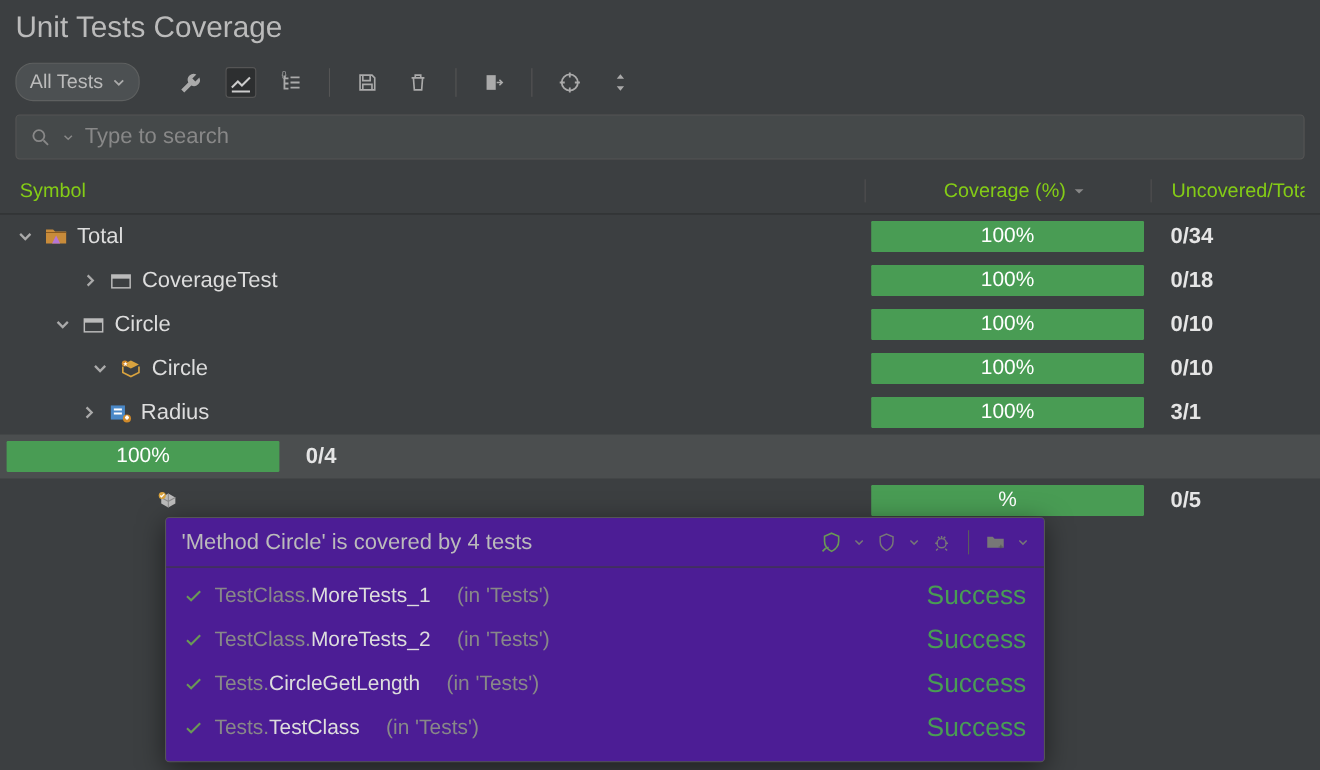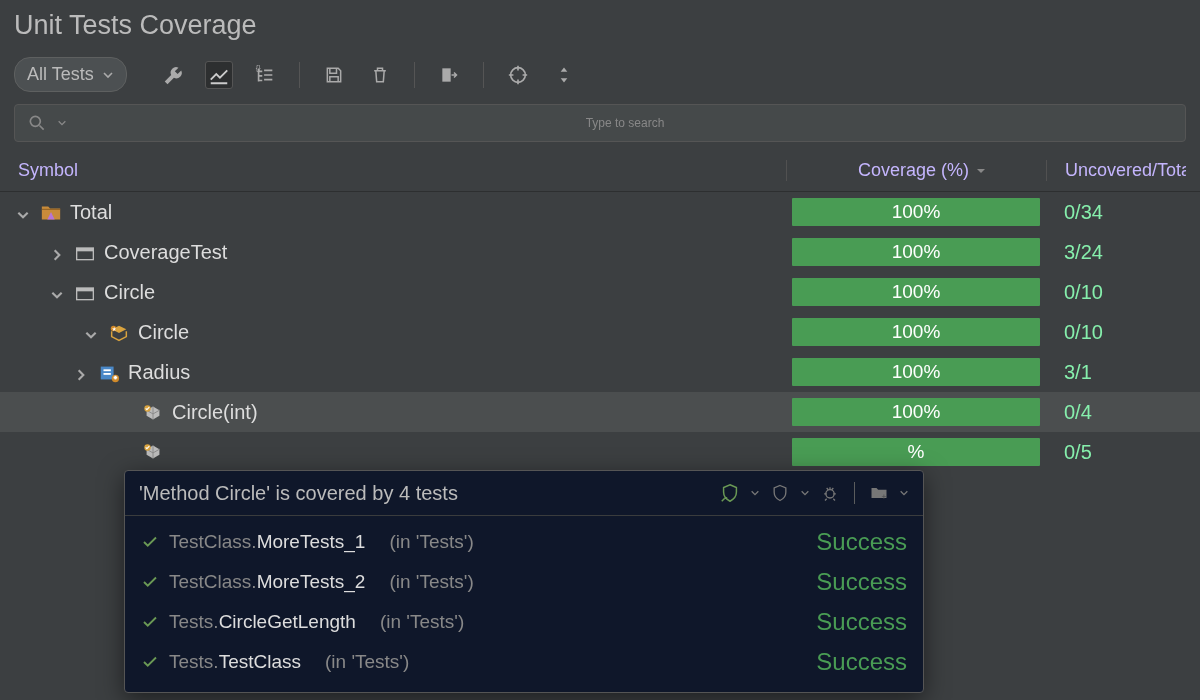"Type to search" .search-bar input { font-size: 12px -> 20px; text-align: center -> none }
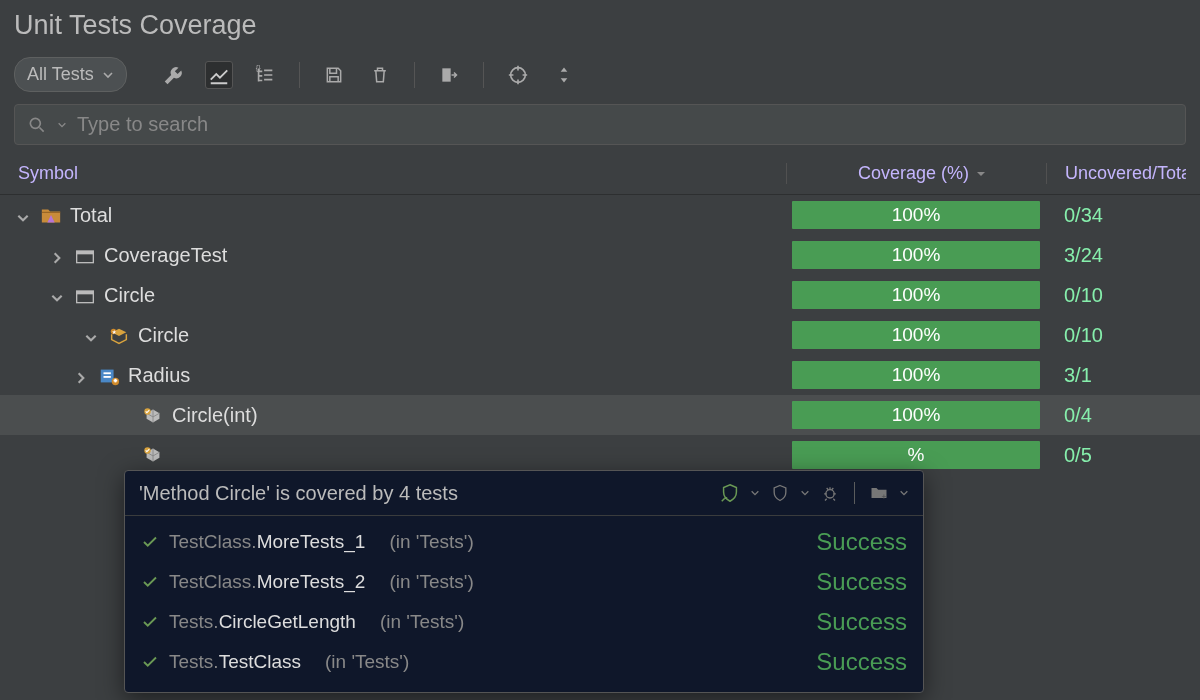"Symbol" .headers { color: #c4b5fd -> #84cc16 }
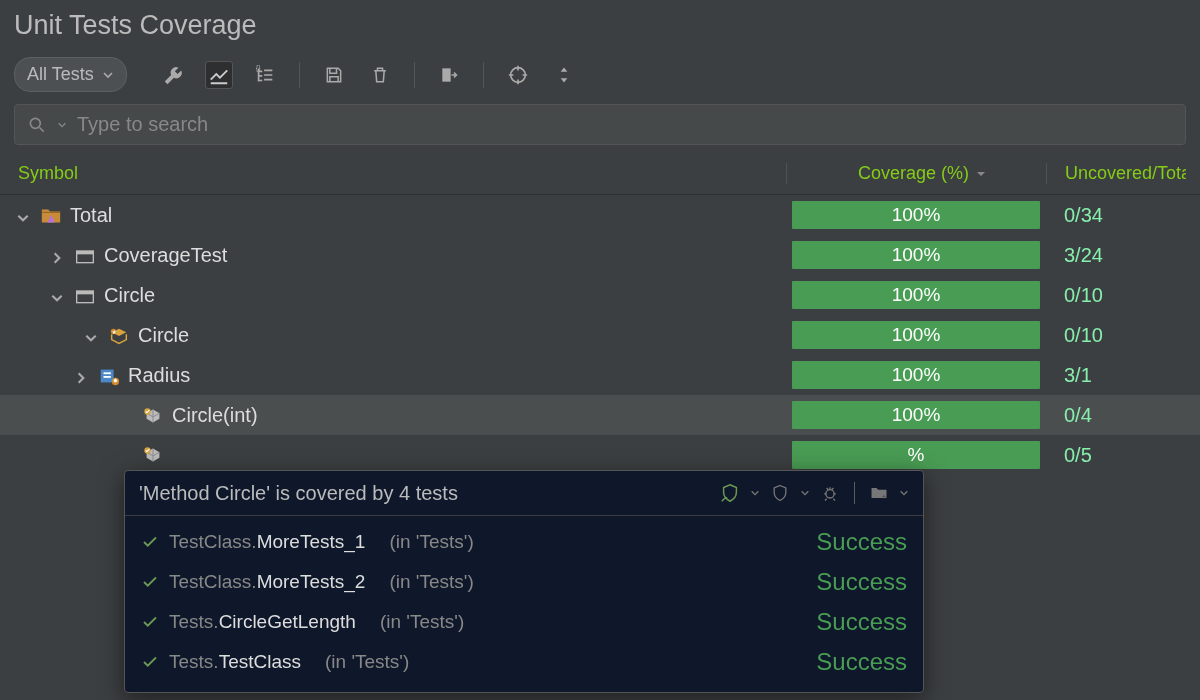"Total" .row .label-area { align-items: flex-end -> center }
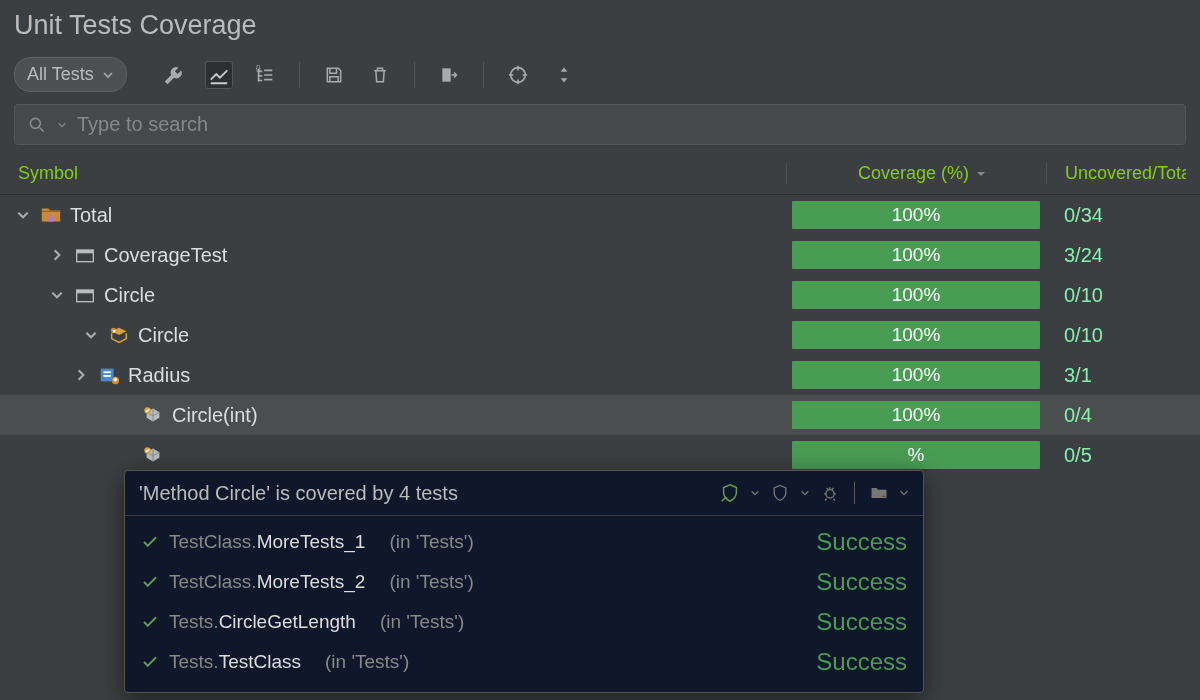"0/34" .unc-cell { color: #86efac -> #e5e5e5; font-weight: none -> bold }
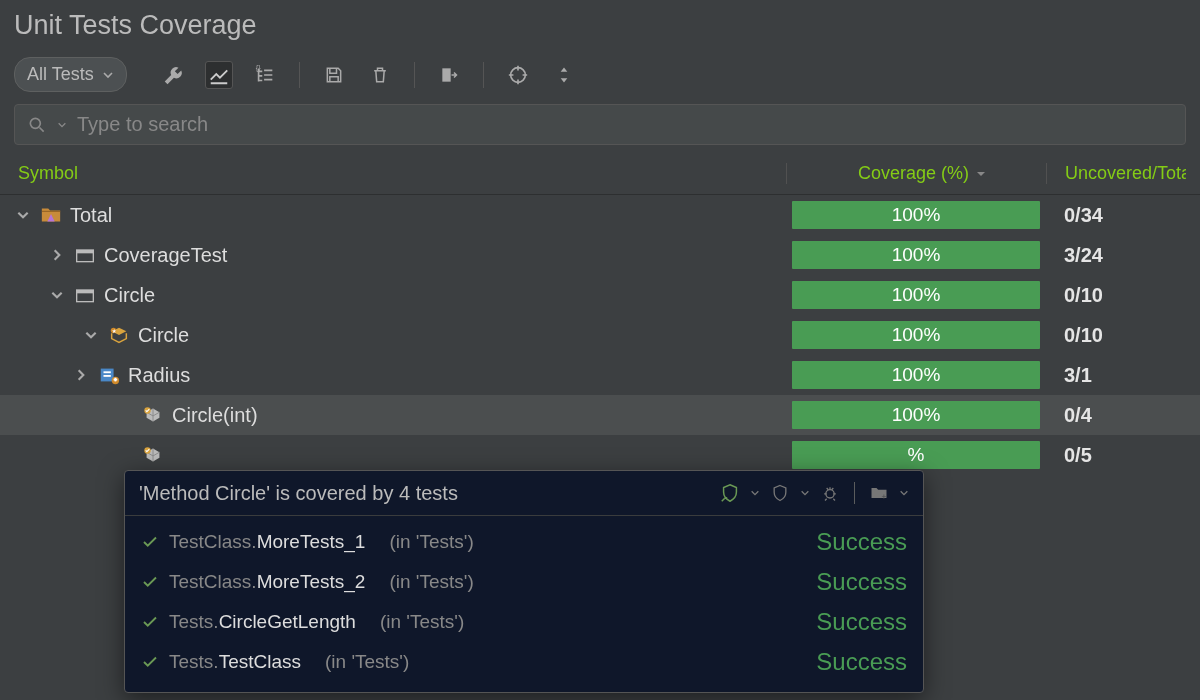"CoverageTest" div.label-area { padding-left: 48px -> 73px }
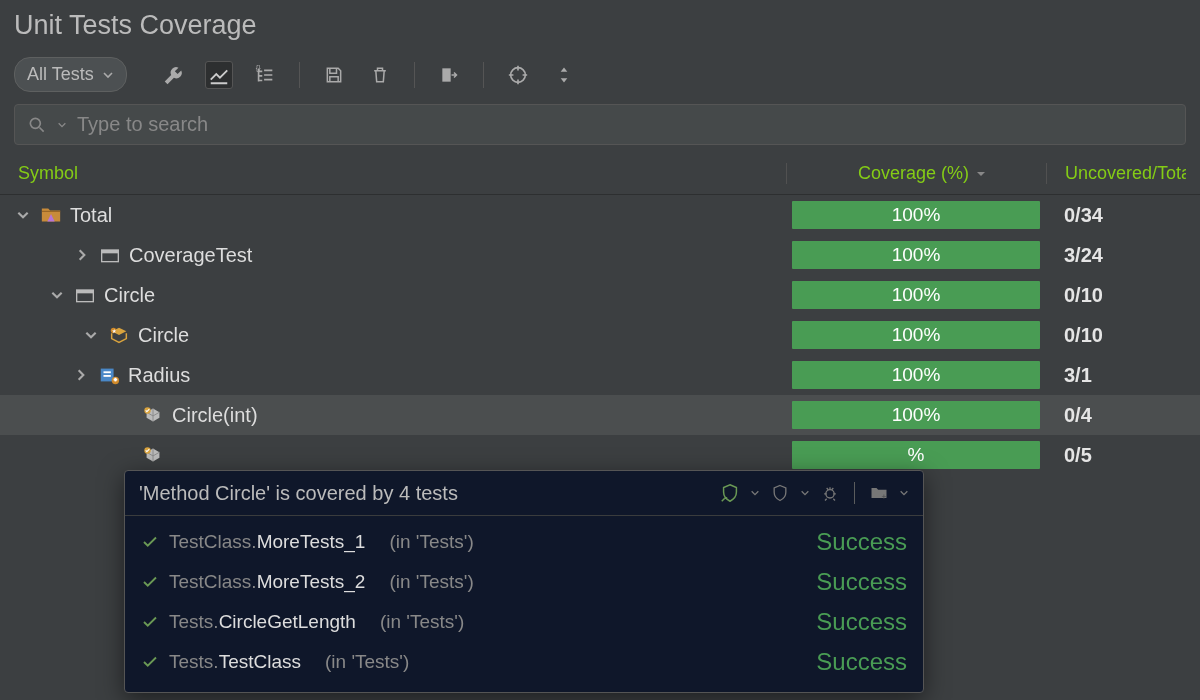"3/24" div.unc-cell { text: 3/24 -> 0/18 }
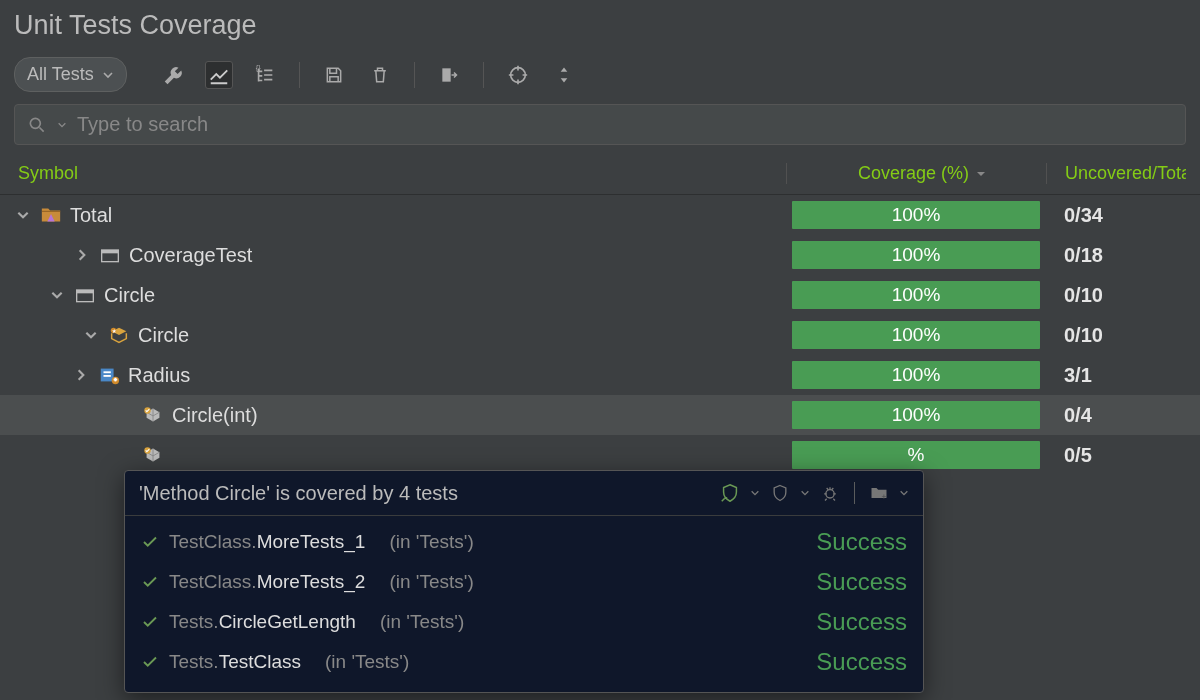"Circle(int)" div.label-area { html: <div> <span></span> <span> <svg> <path></path> <path></path> <circle></circle> <path></path> </svg> </span> <span>Circle(int)</span> </div> -> none }
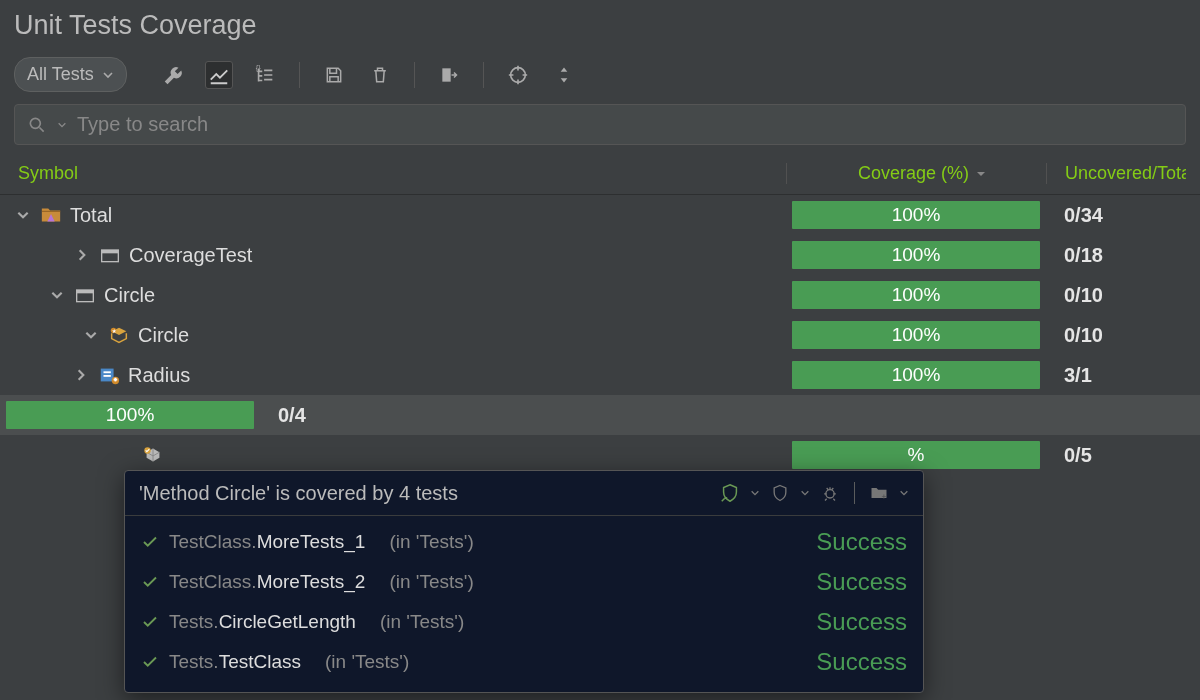"'Method Circle' is covered by" .popup { background: #0f172a -> #4c1d95; left: 124px -> 150px }
